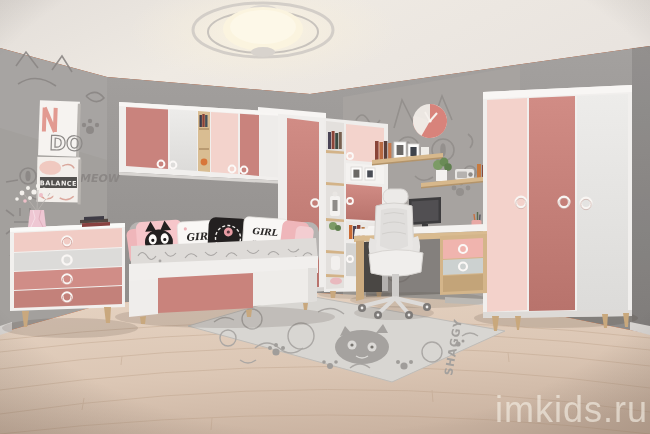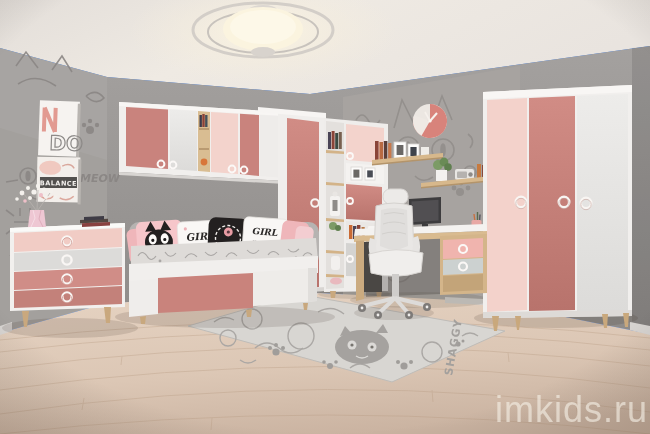"imkids.ru" .stage { background: #3b82f6 -> #c2410c }
